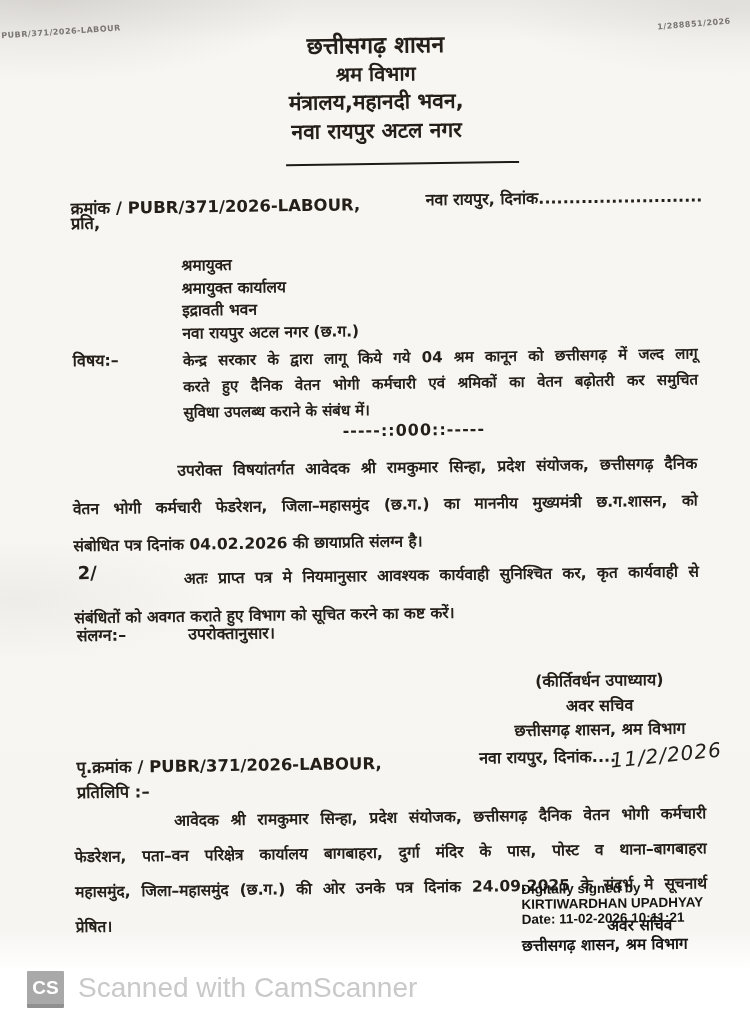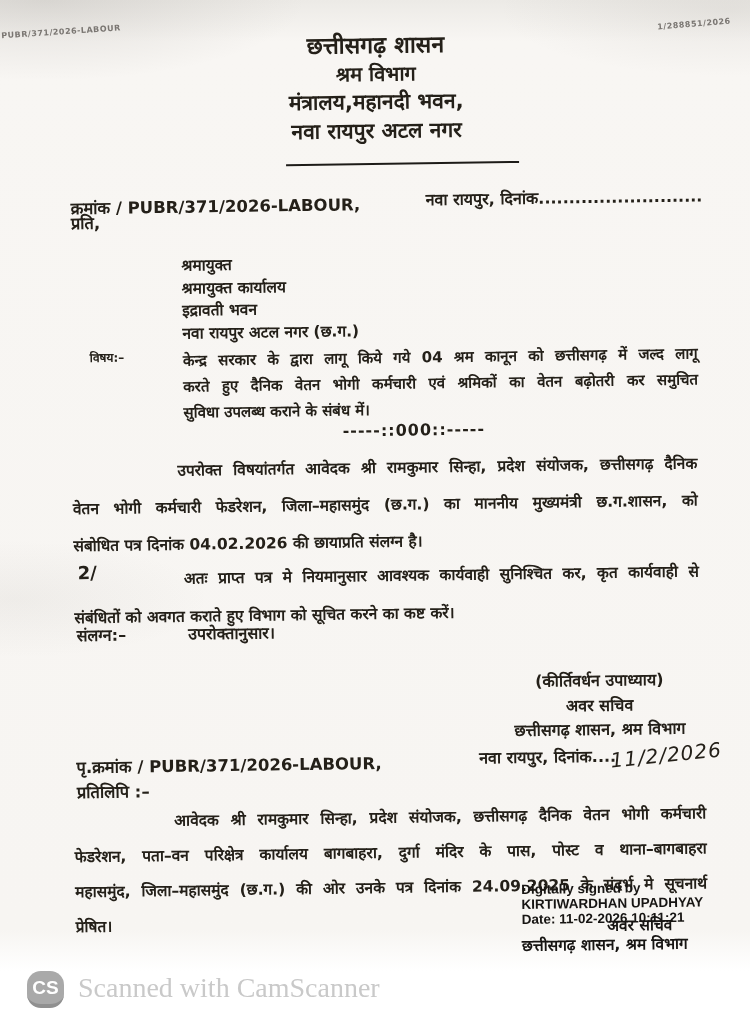"विषय:–" .subj-label { font-size: 12px -> 16px; left: 92px -> 75px }
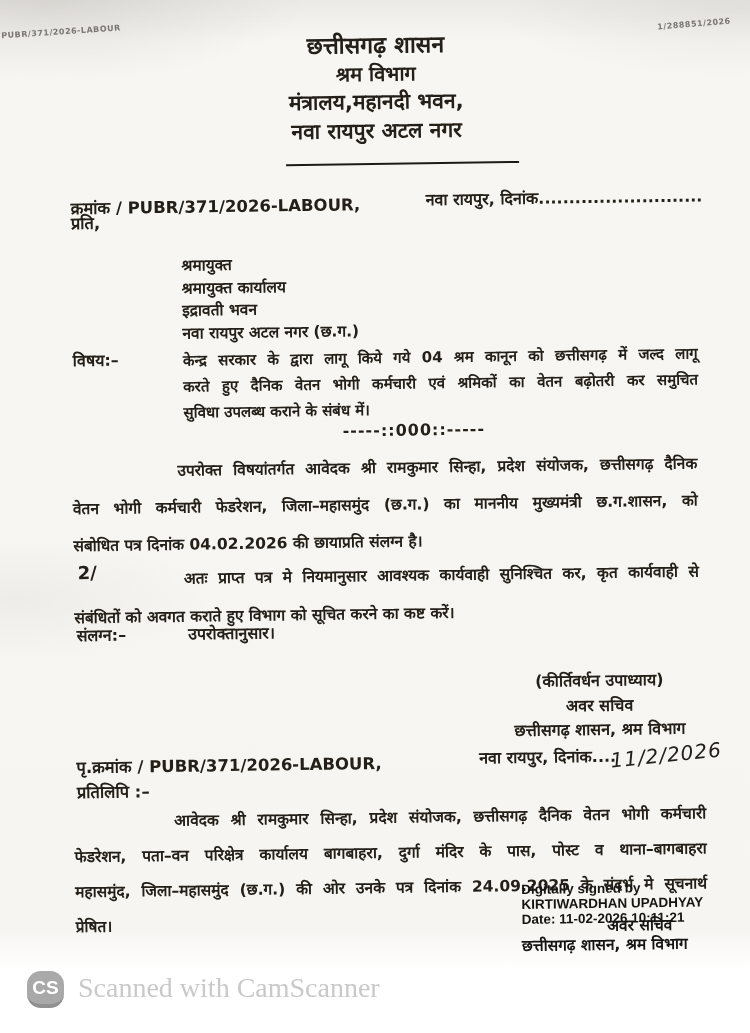"CS" .footer-logo { border-radius: 14px -> 1px }
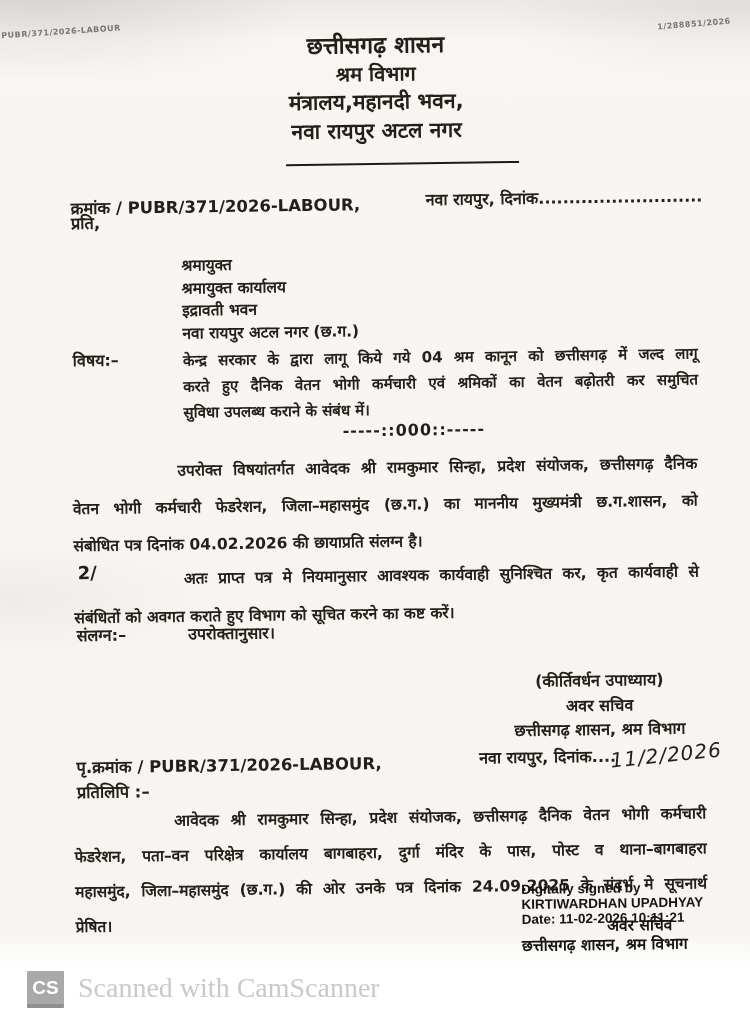"Scanned with CamScanner" .footer-text { font-family: Liberation Serif, serif -> Liberation Sans, sans-serif }
